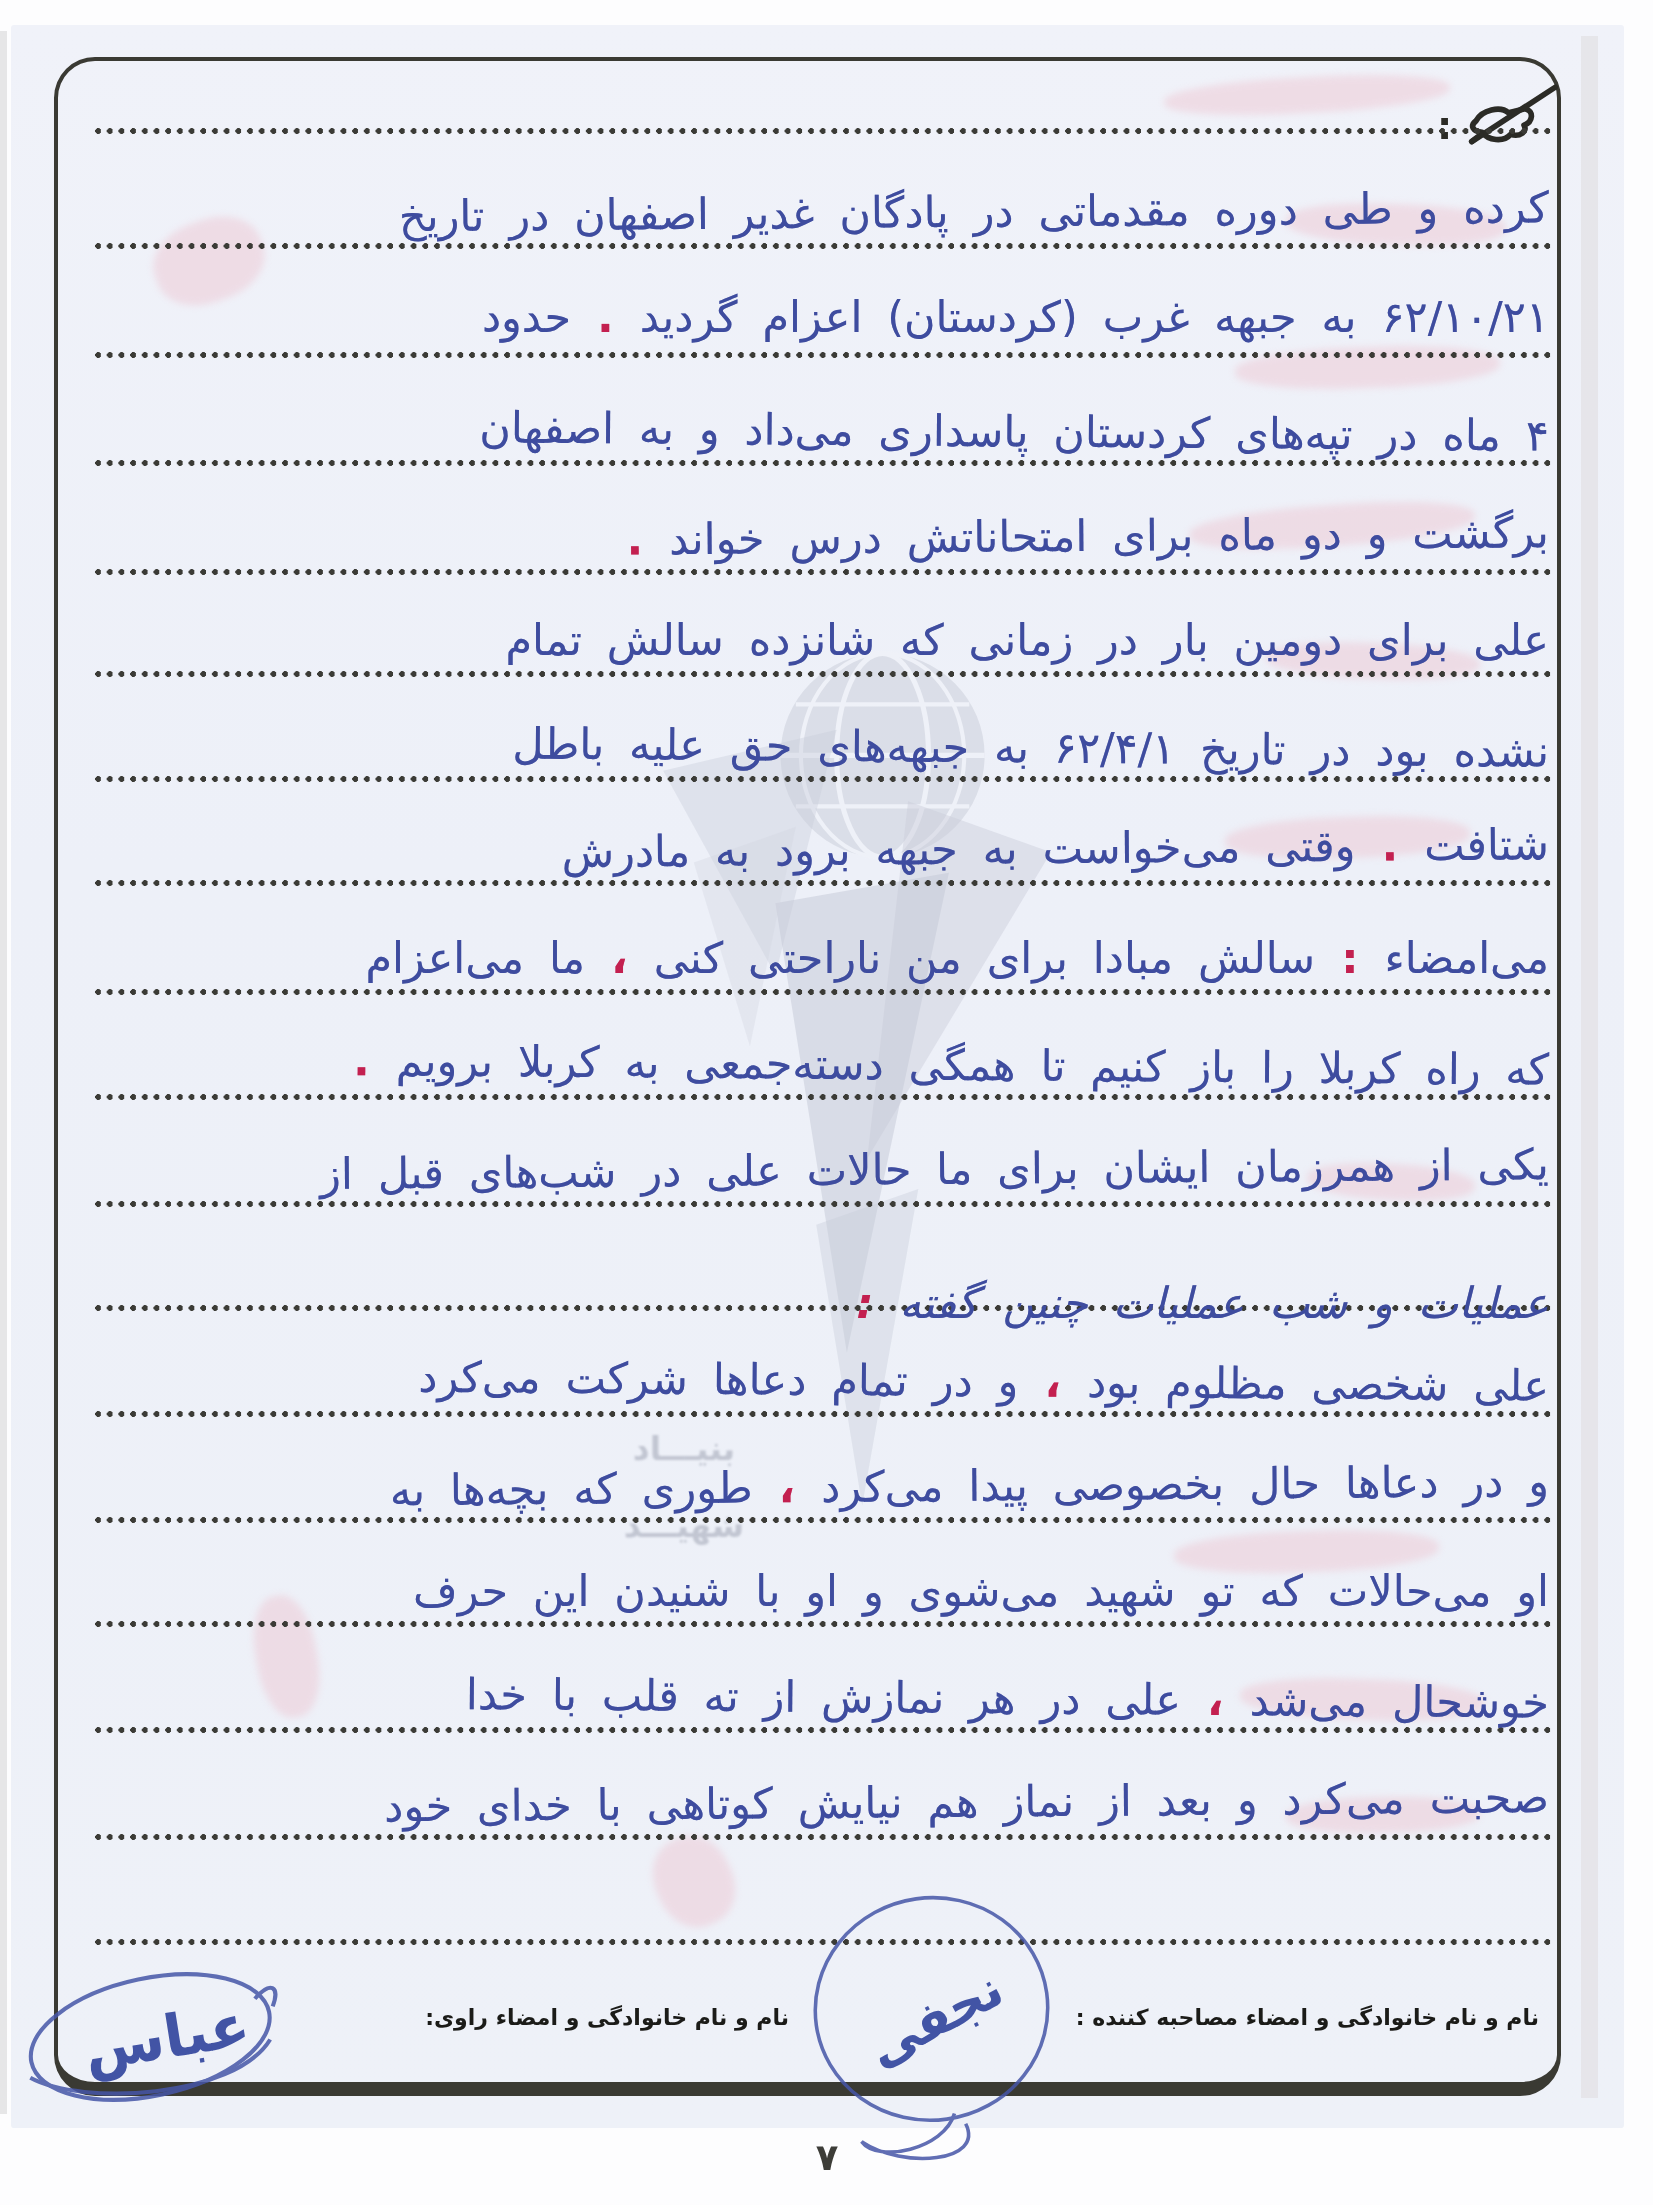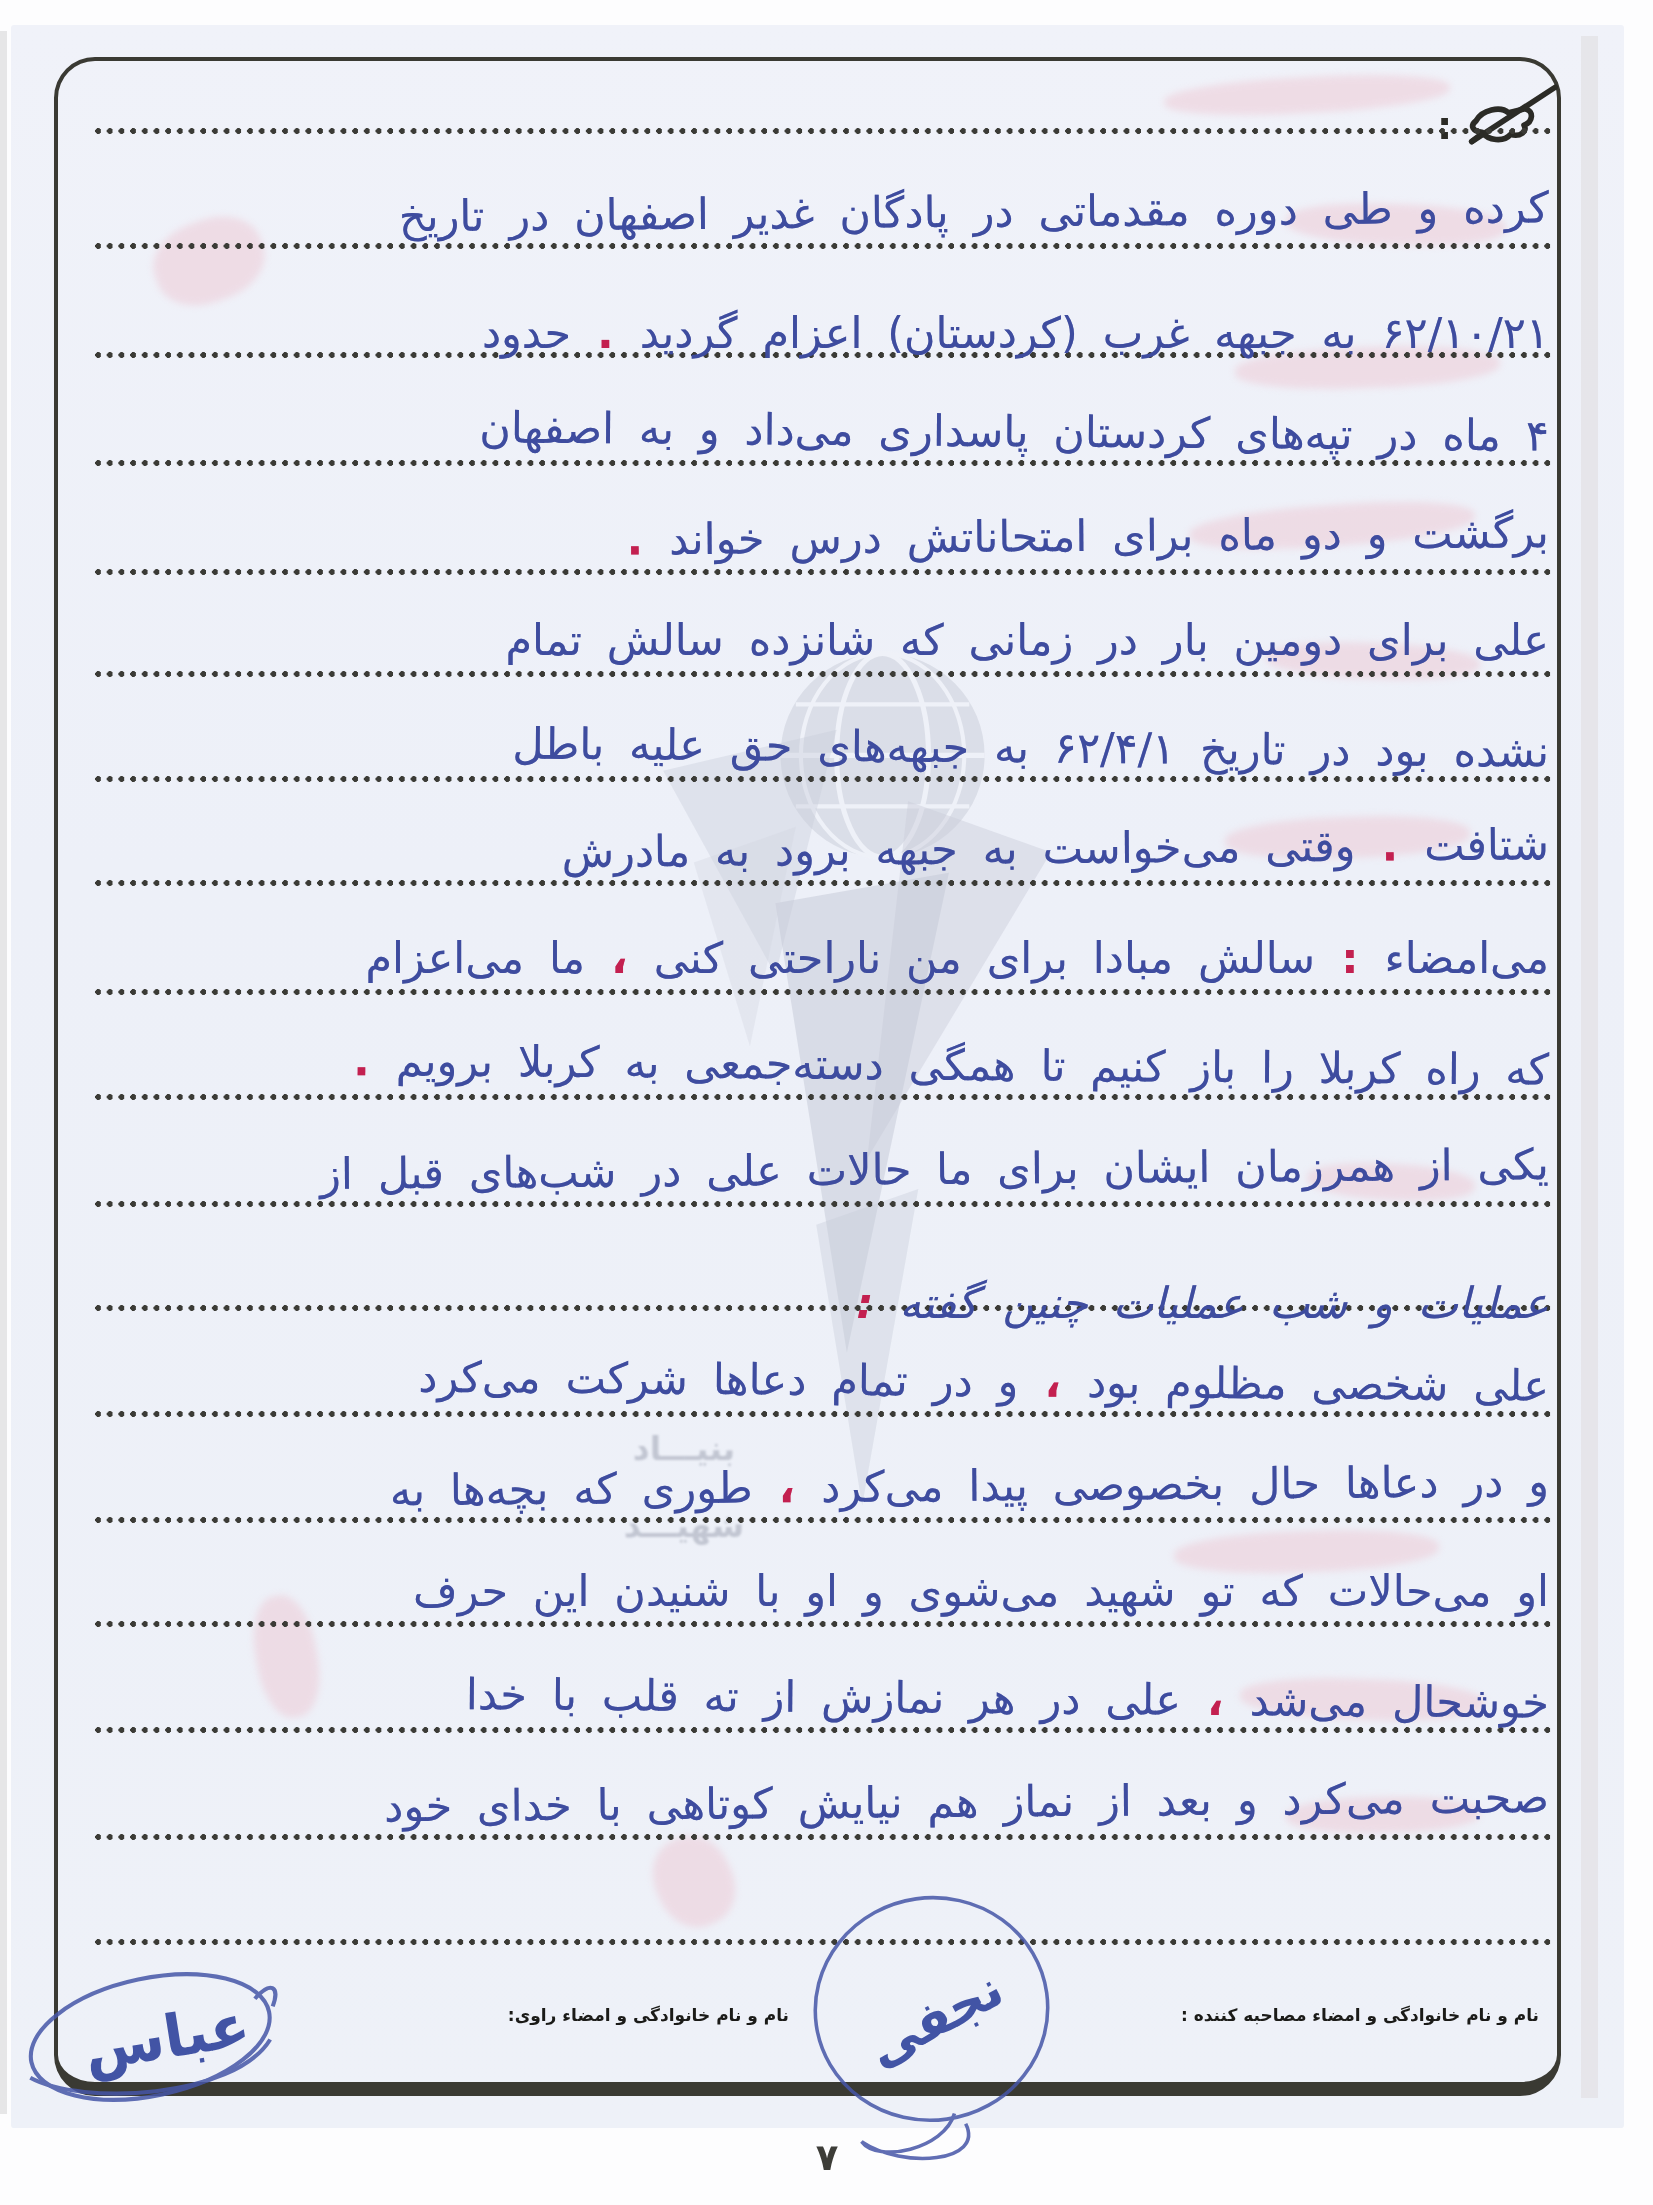"۶۲/۱۰/۲۱ به جبهه غرب (کردستان)" div.hw { top: 290px -> 274px }
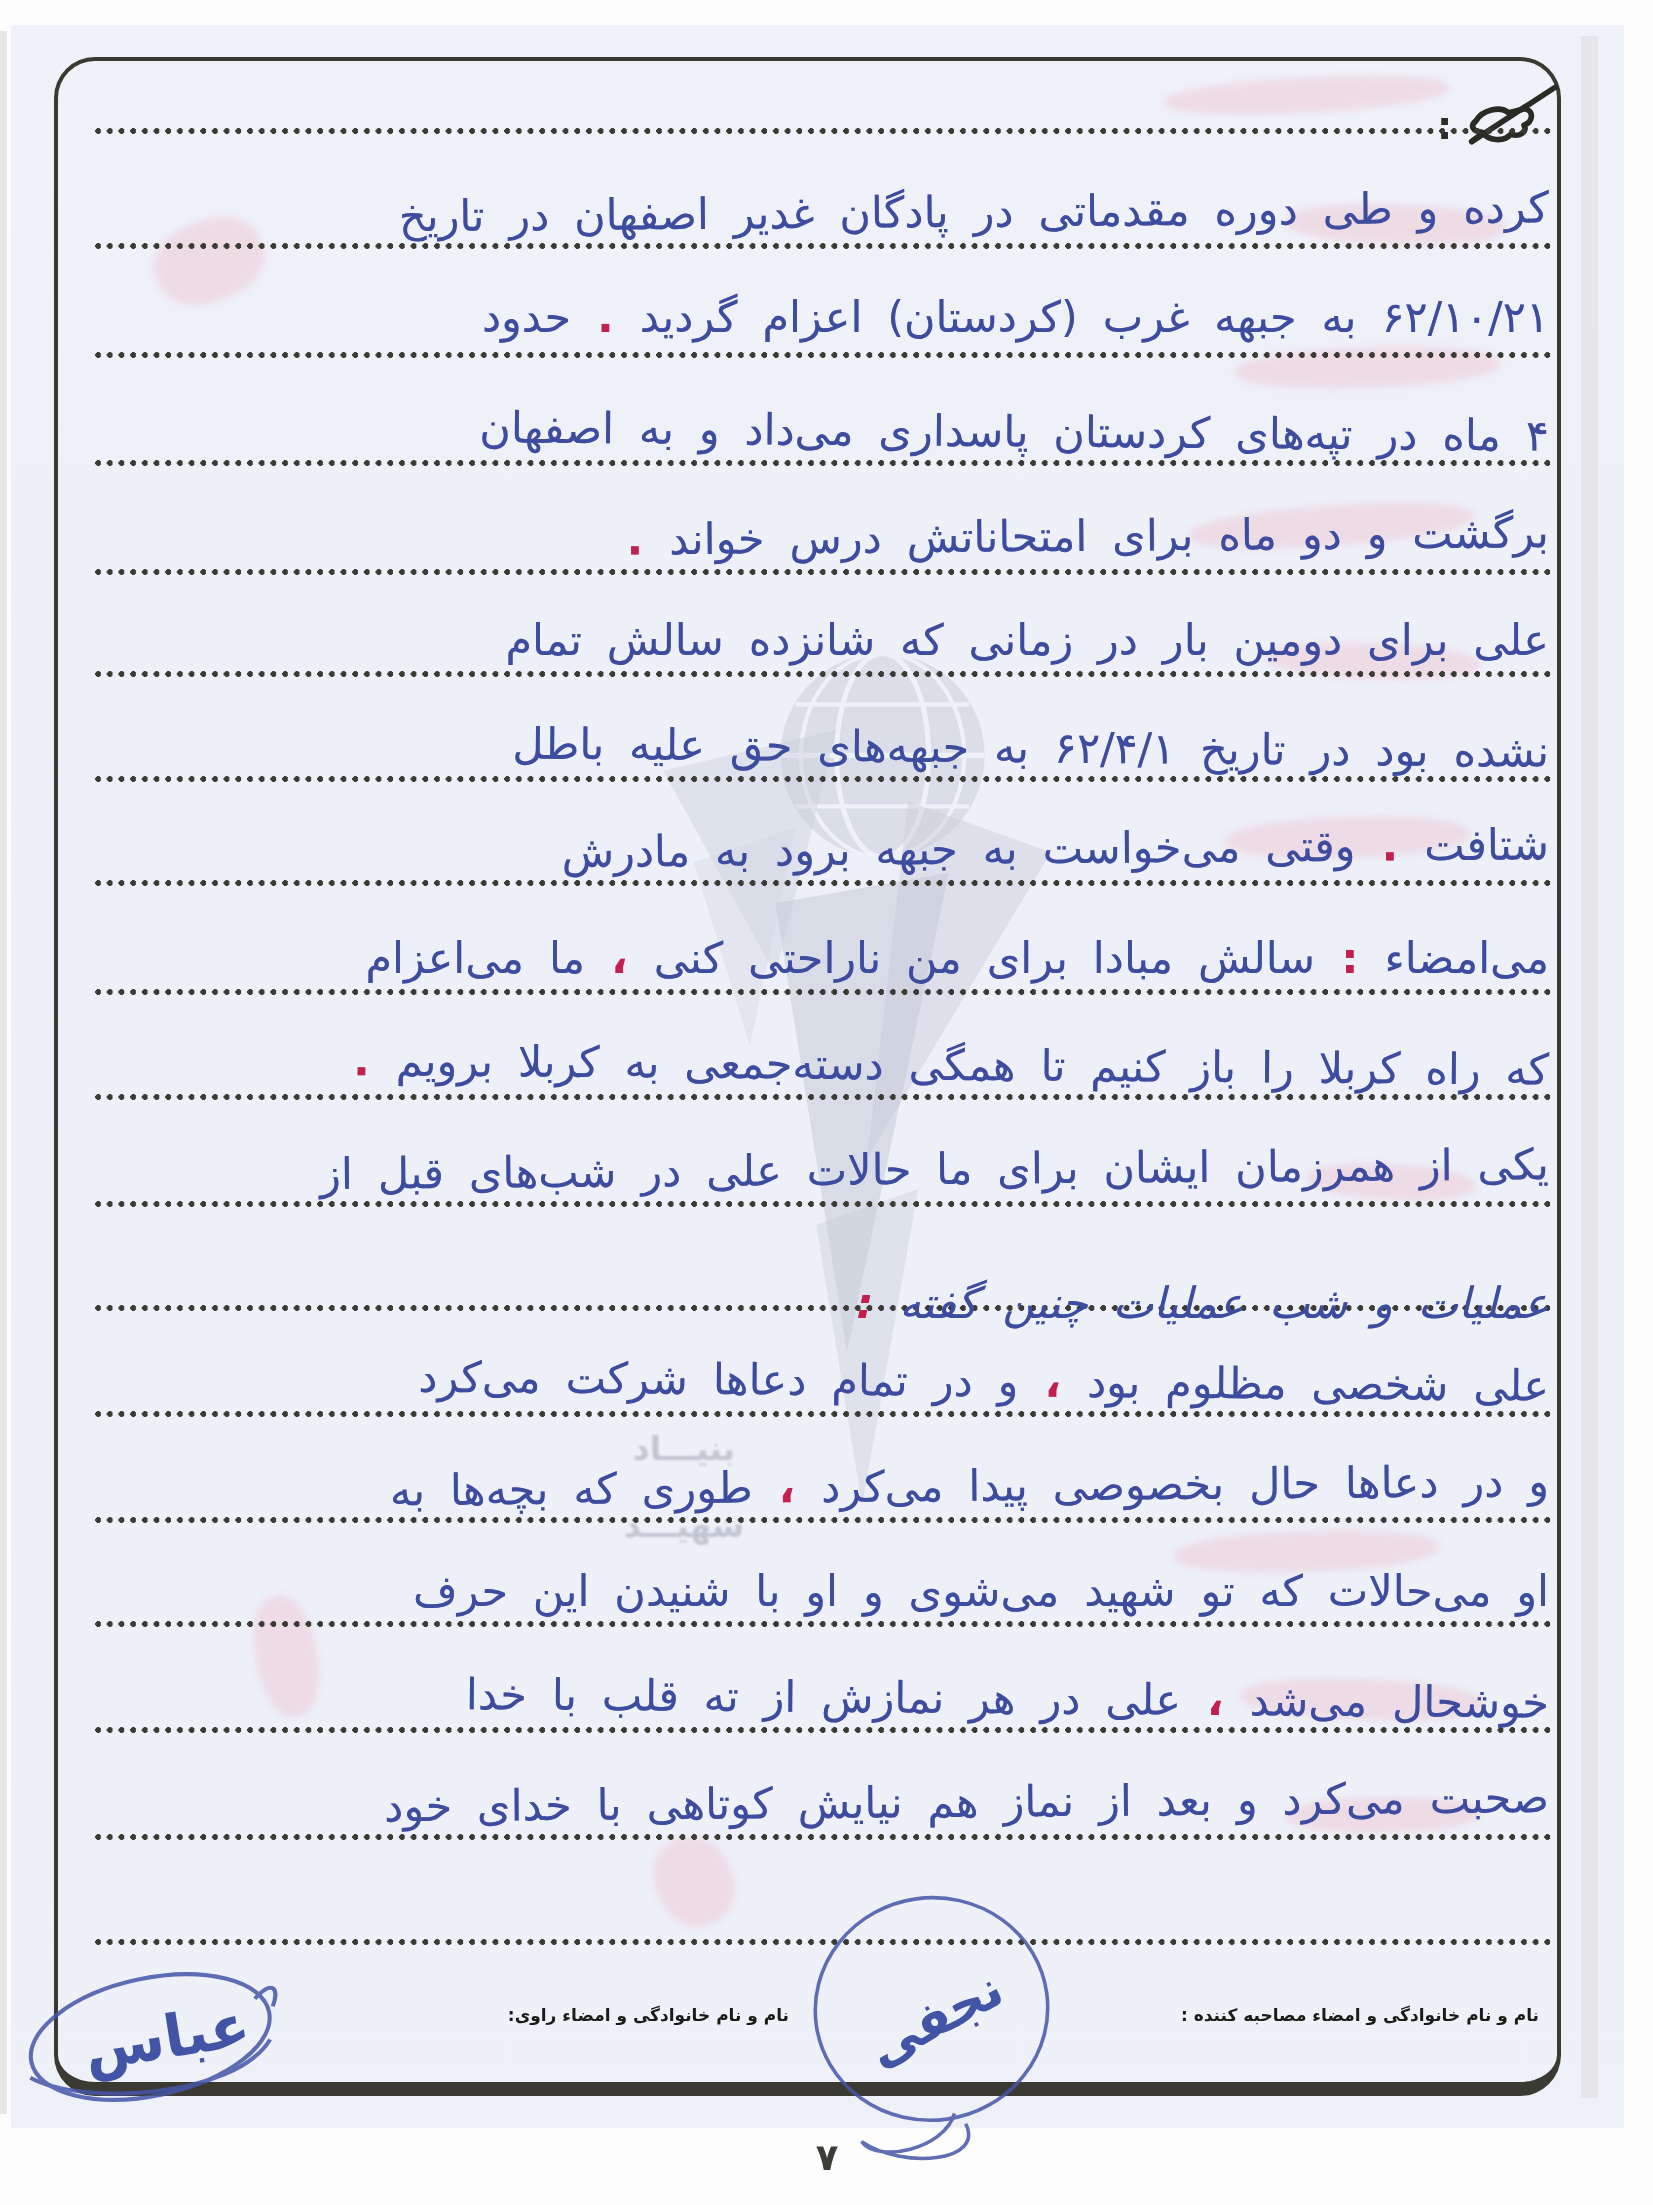"نام و نام خانوادگی و" .flabel { font-size: 17px -> 22px }
